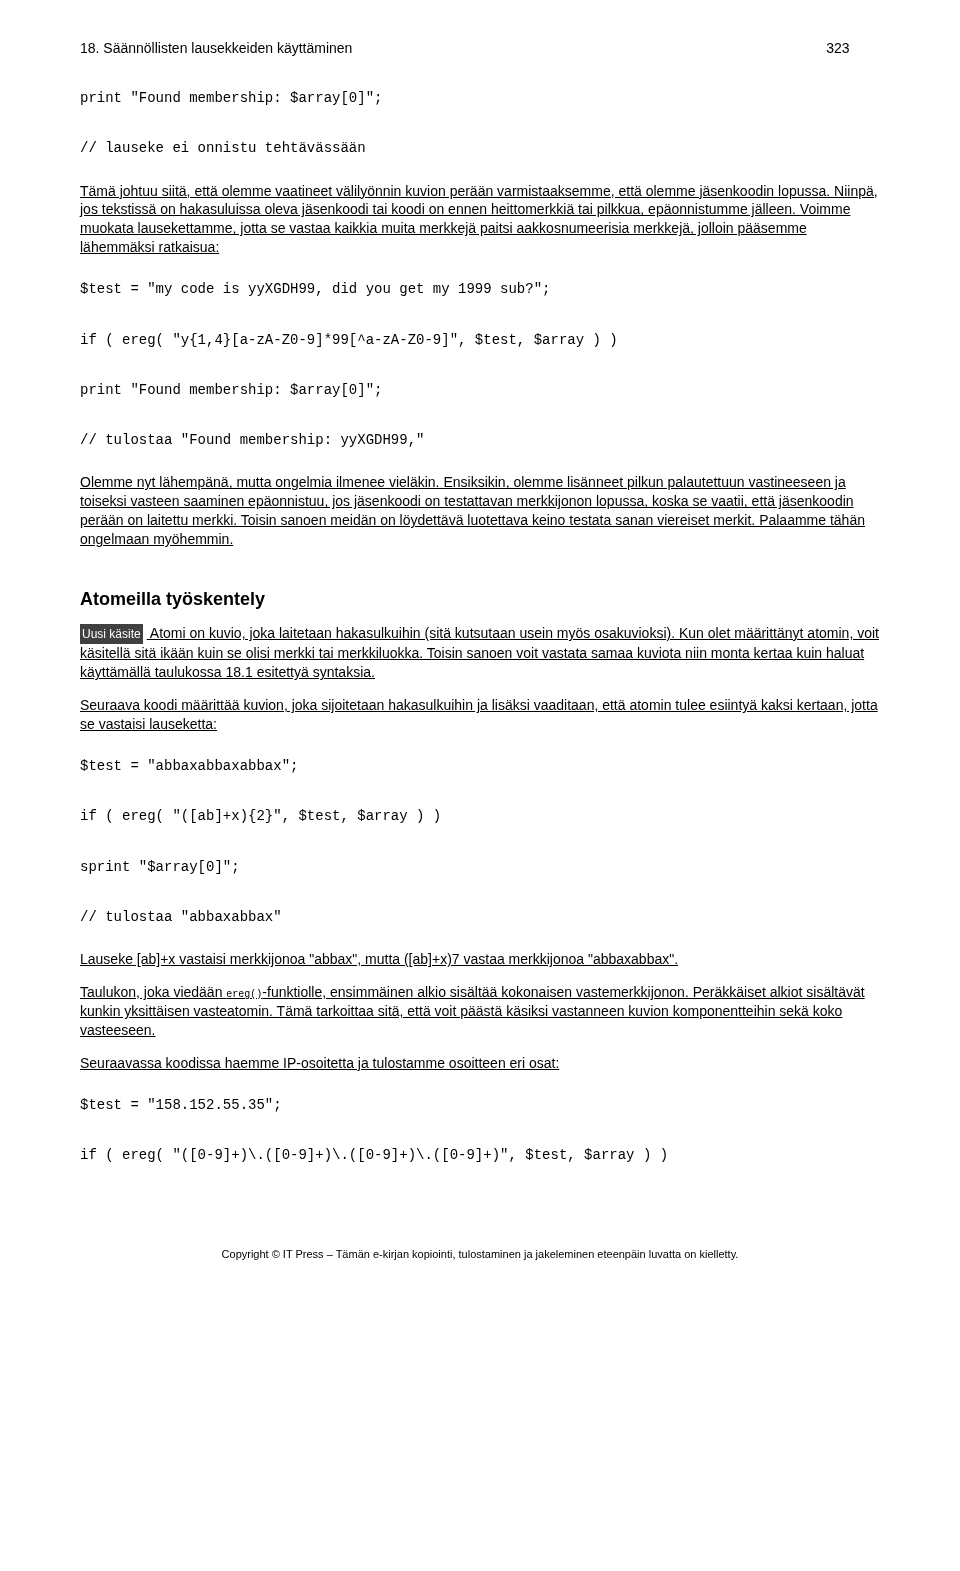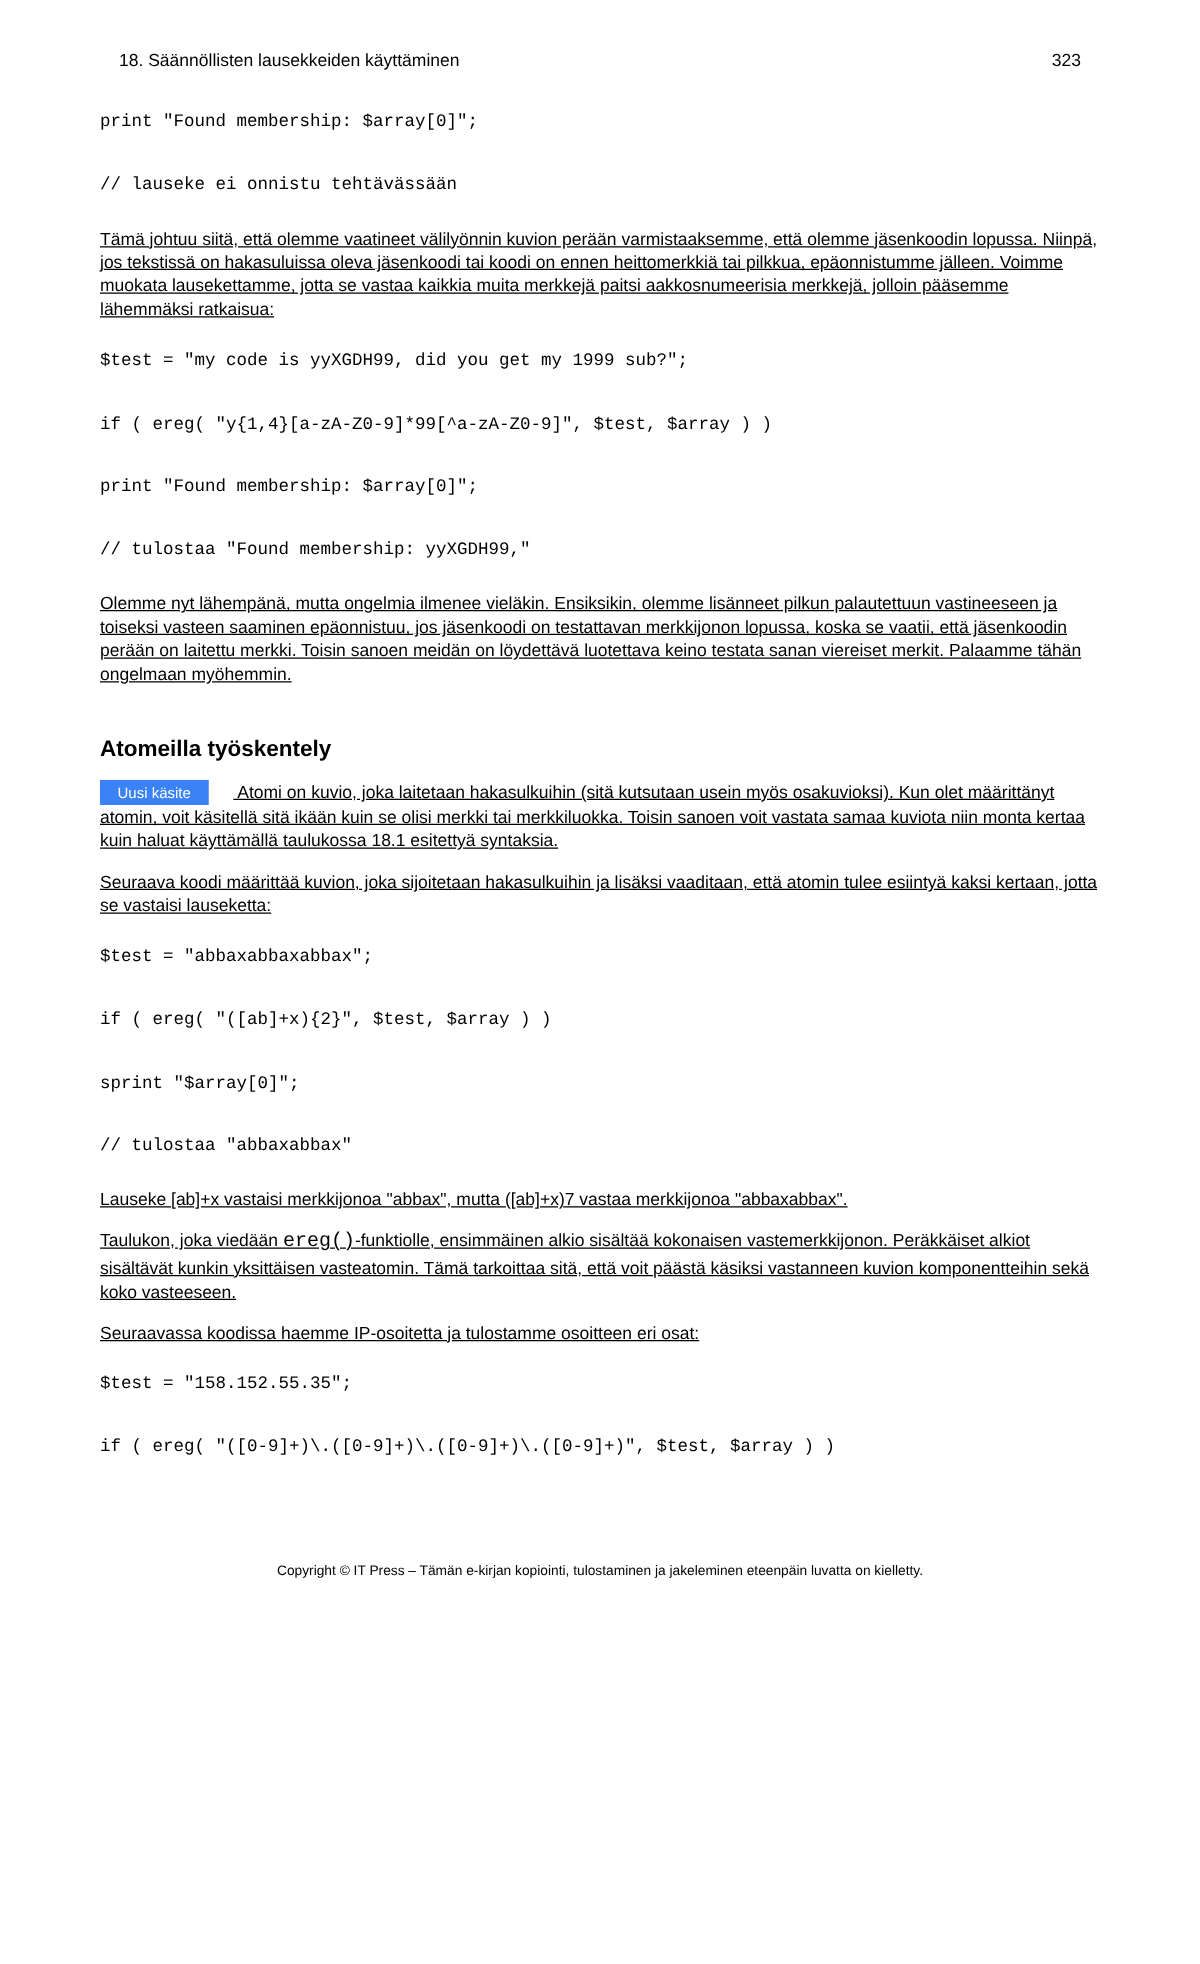"18. Säännöllisten lausekkeiden" .header-line { text-align: center -> none }
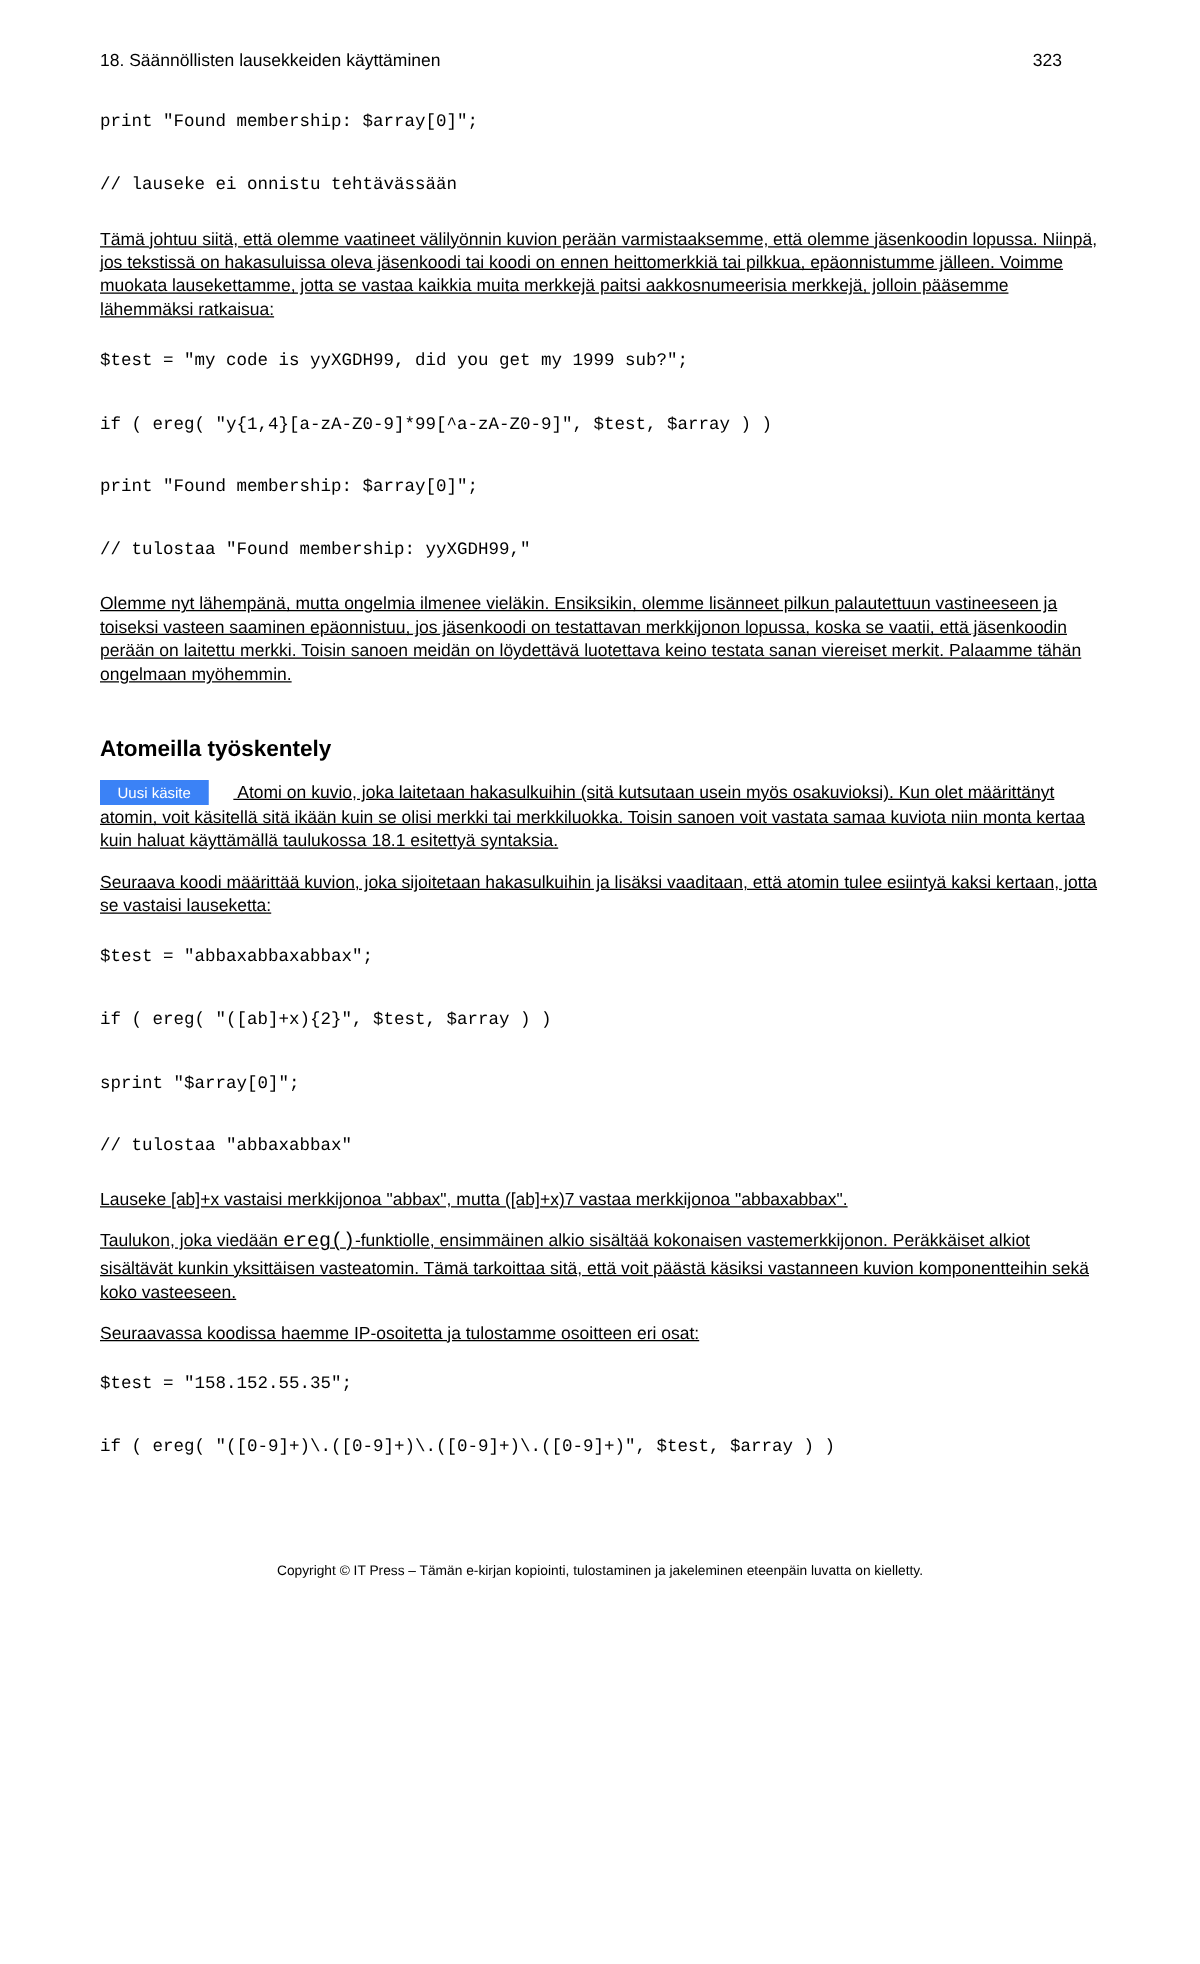"Uusi käsite" .badge { background: #3b82f6 -> #404040; margin-right: 20px -> 4px; padding: 2px 14px -> 2px 2px }
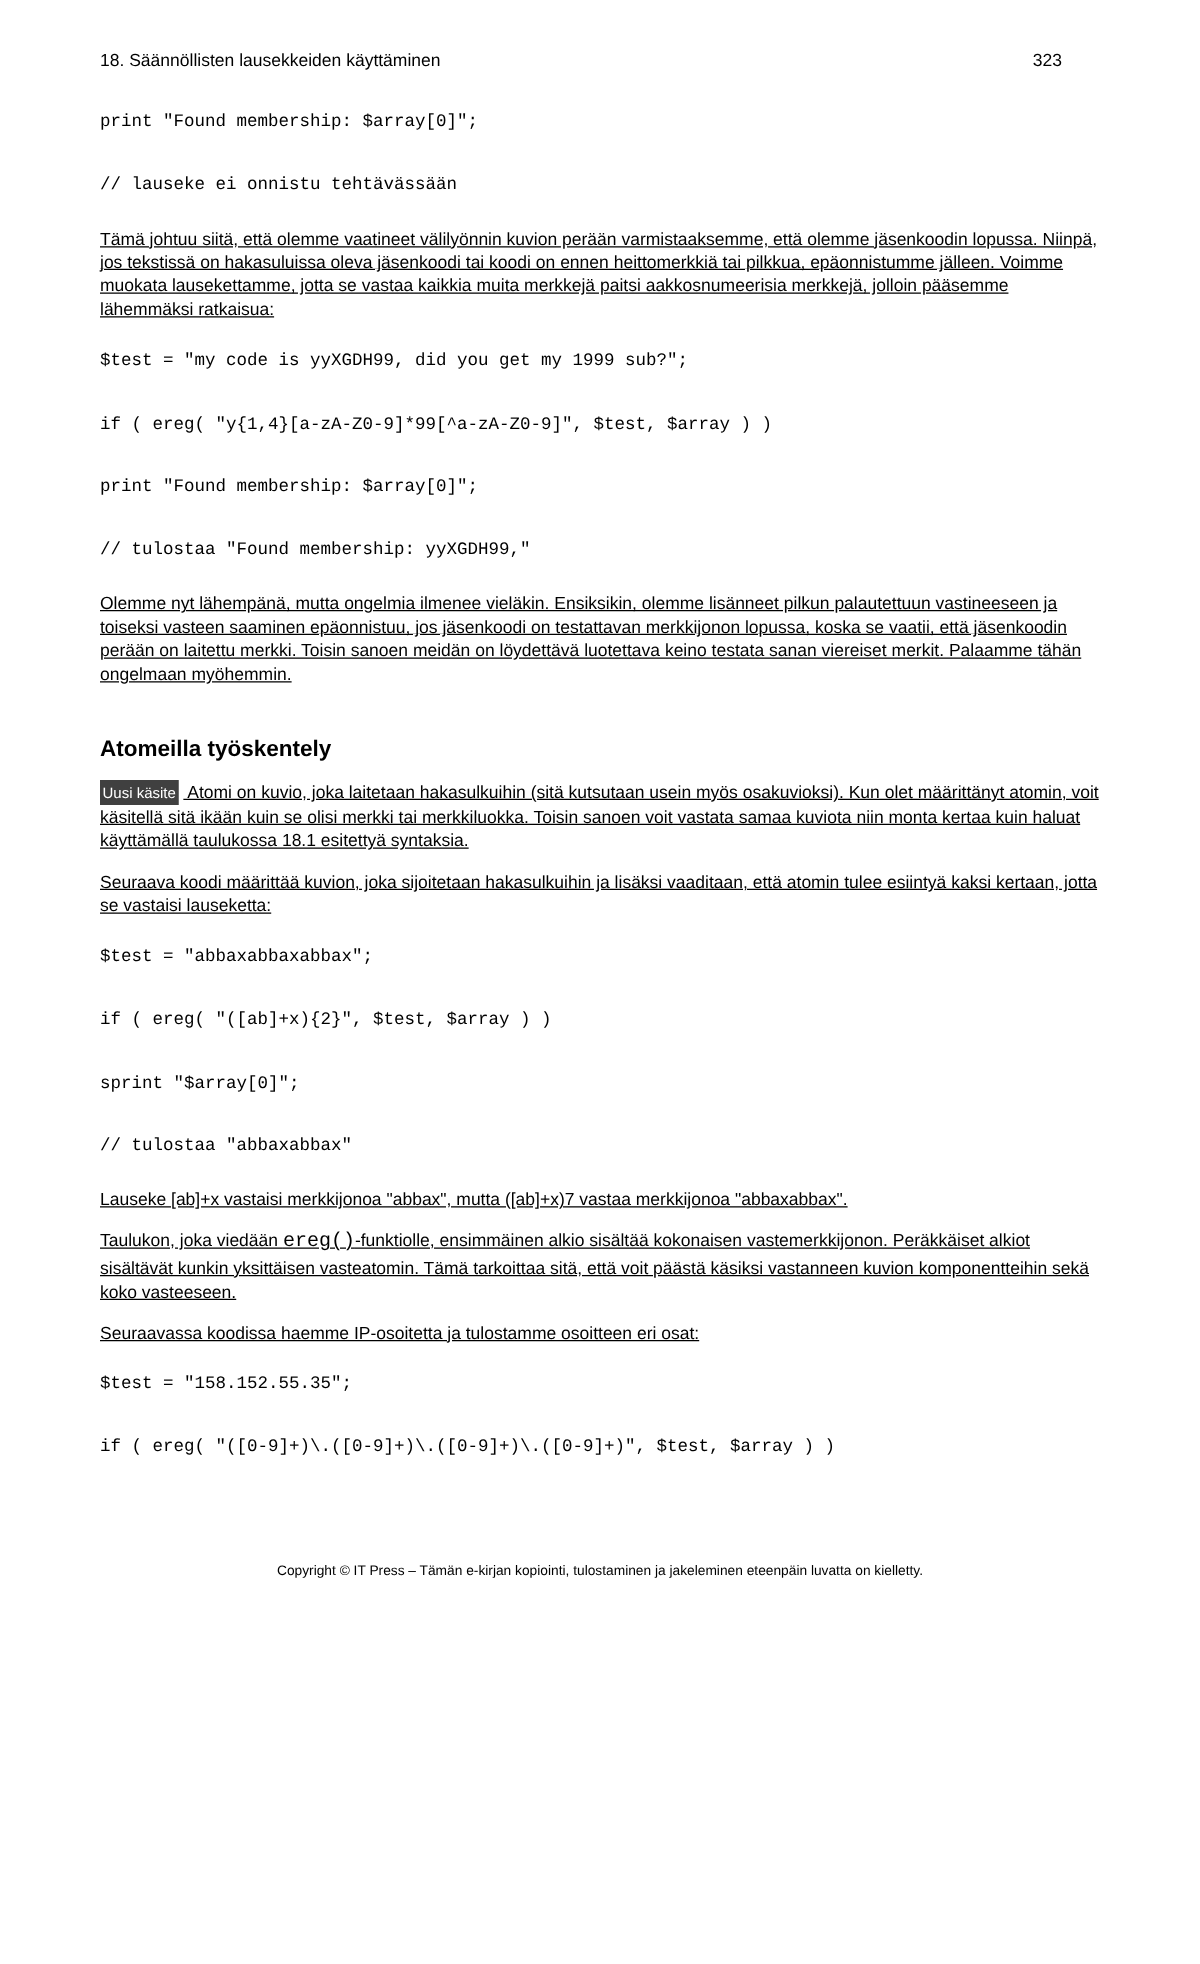"ereg()" .mono-inline { font-size: 16px -> 10px }
